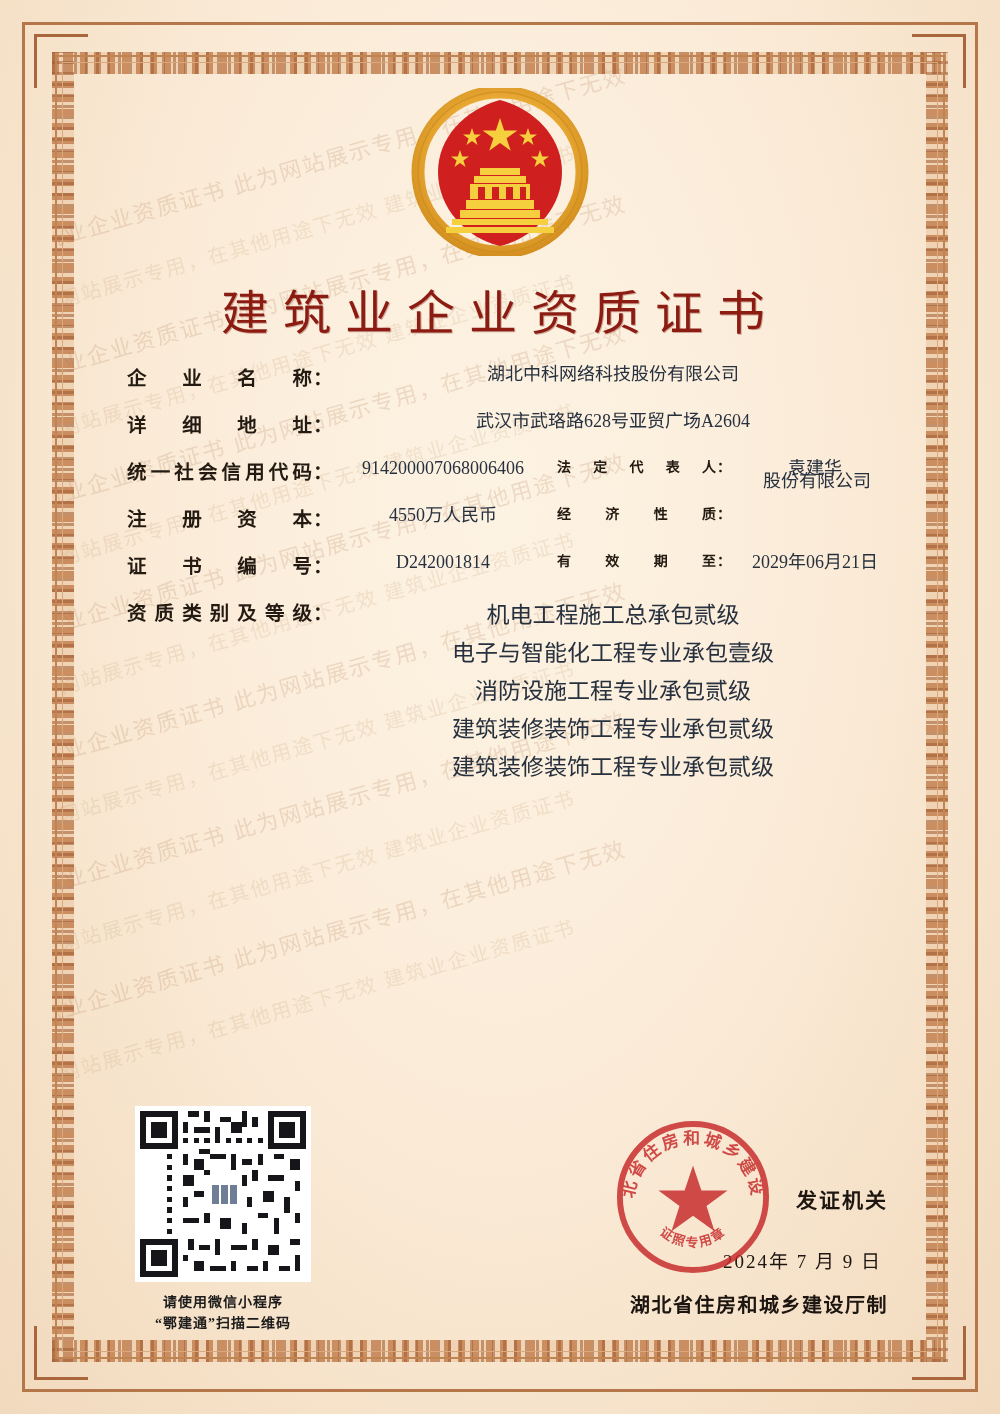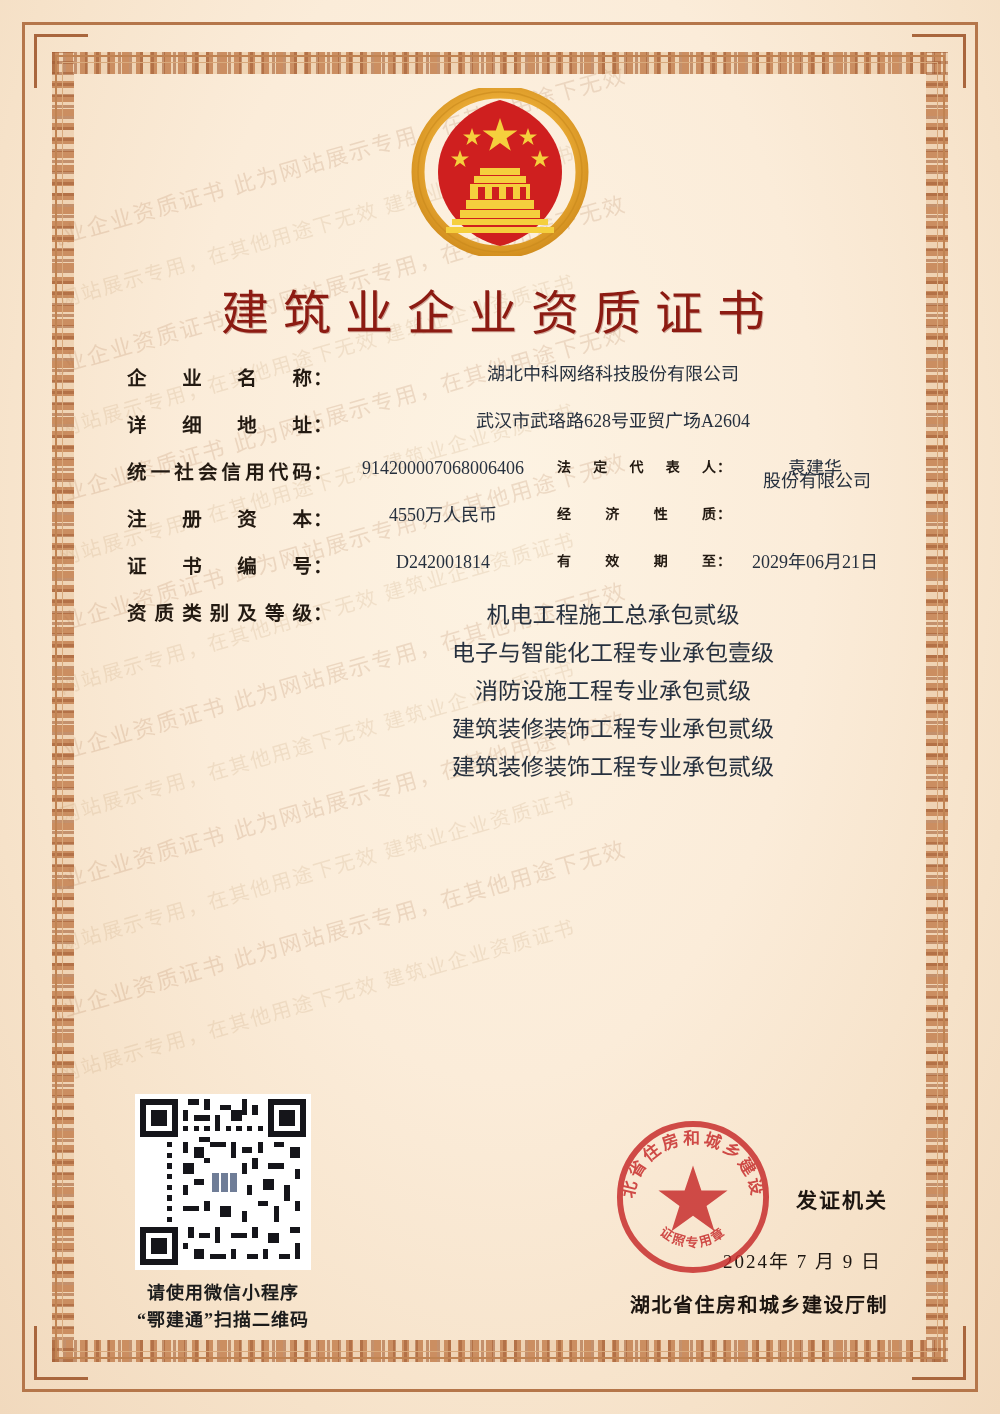"请使用微信小程序" .qr-caption { font-size: 18px -> 14px }
